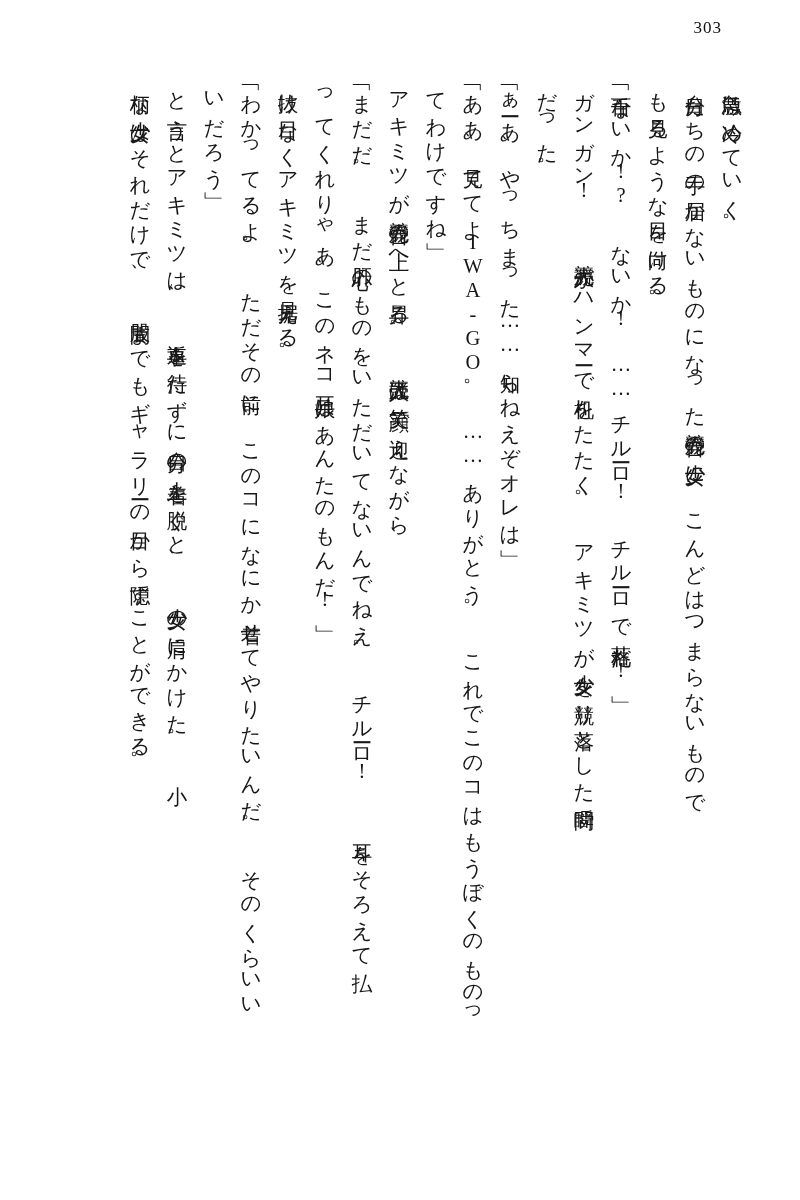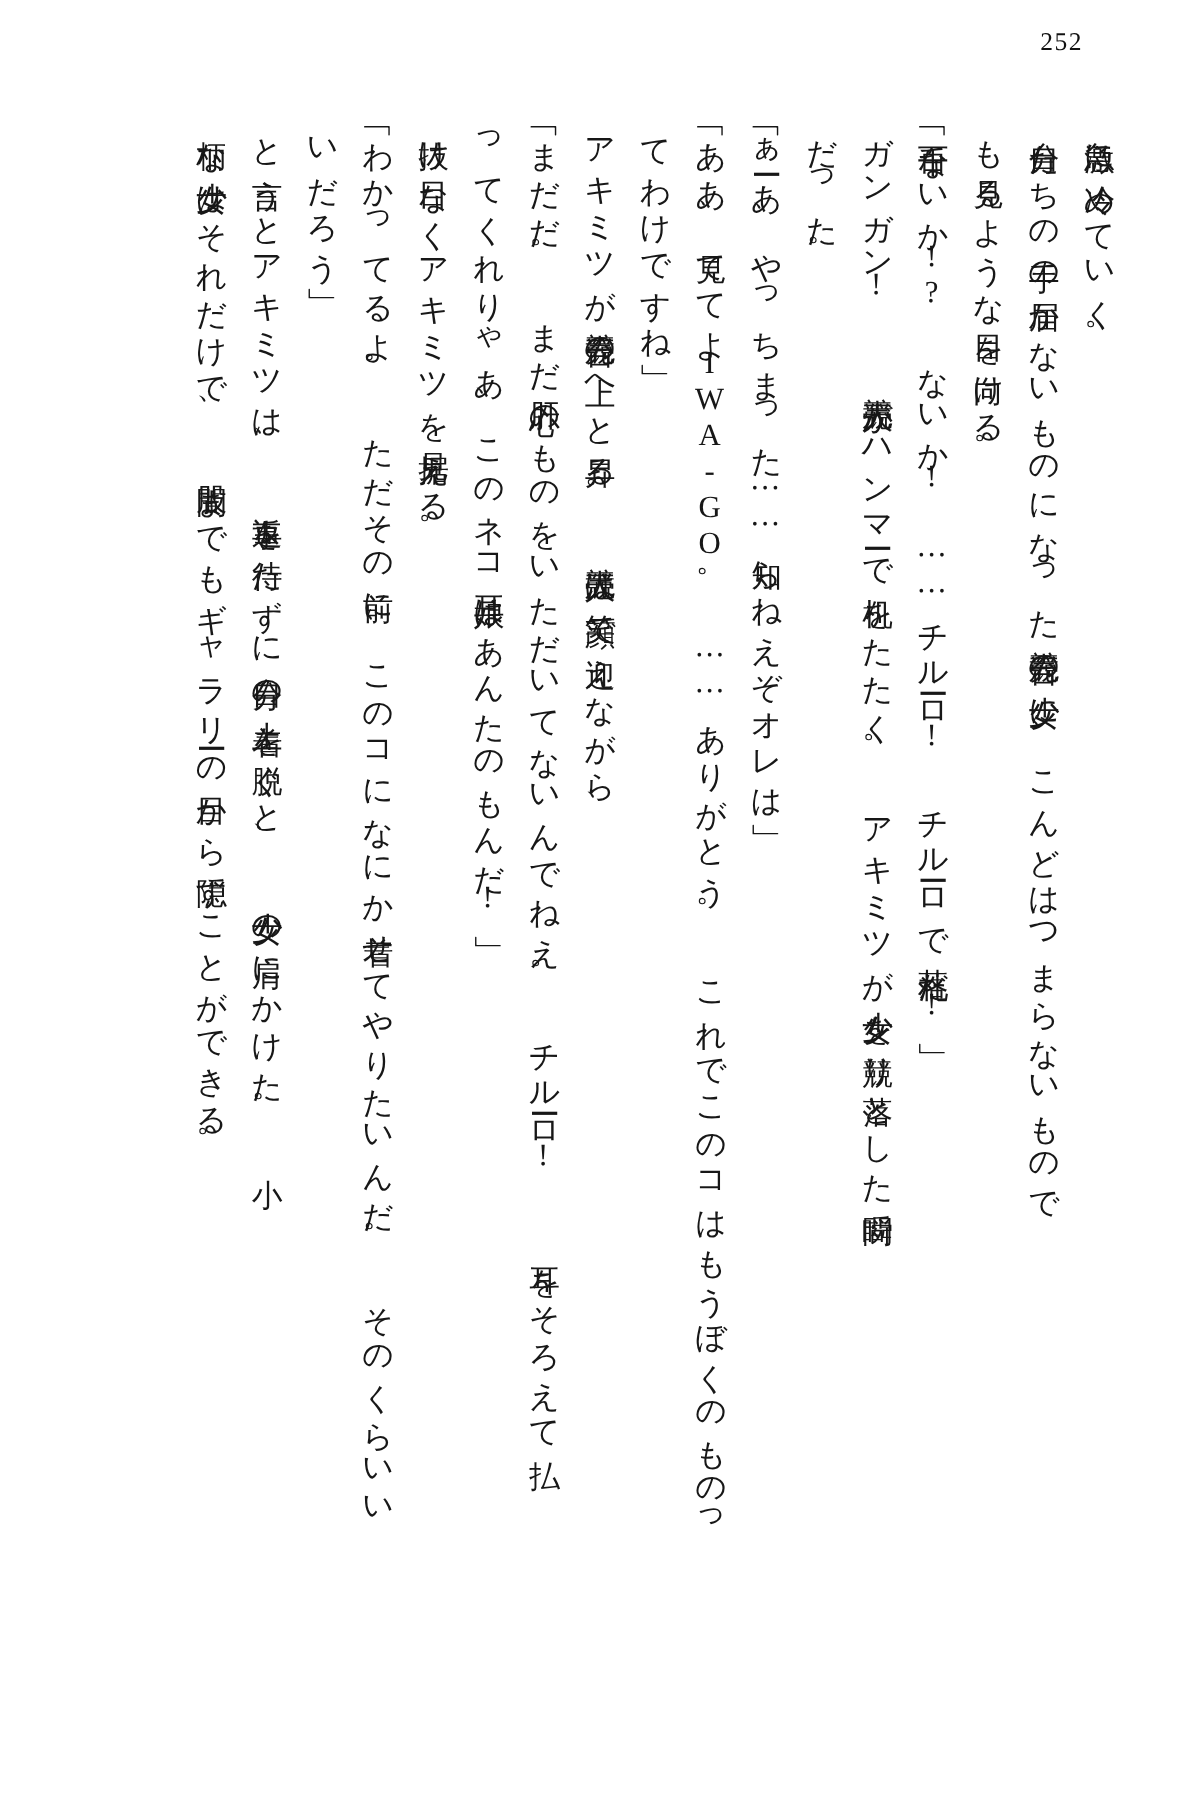"252" div { text: 252 -> 303 }
